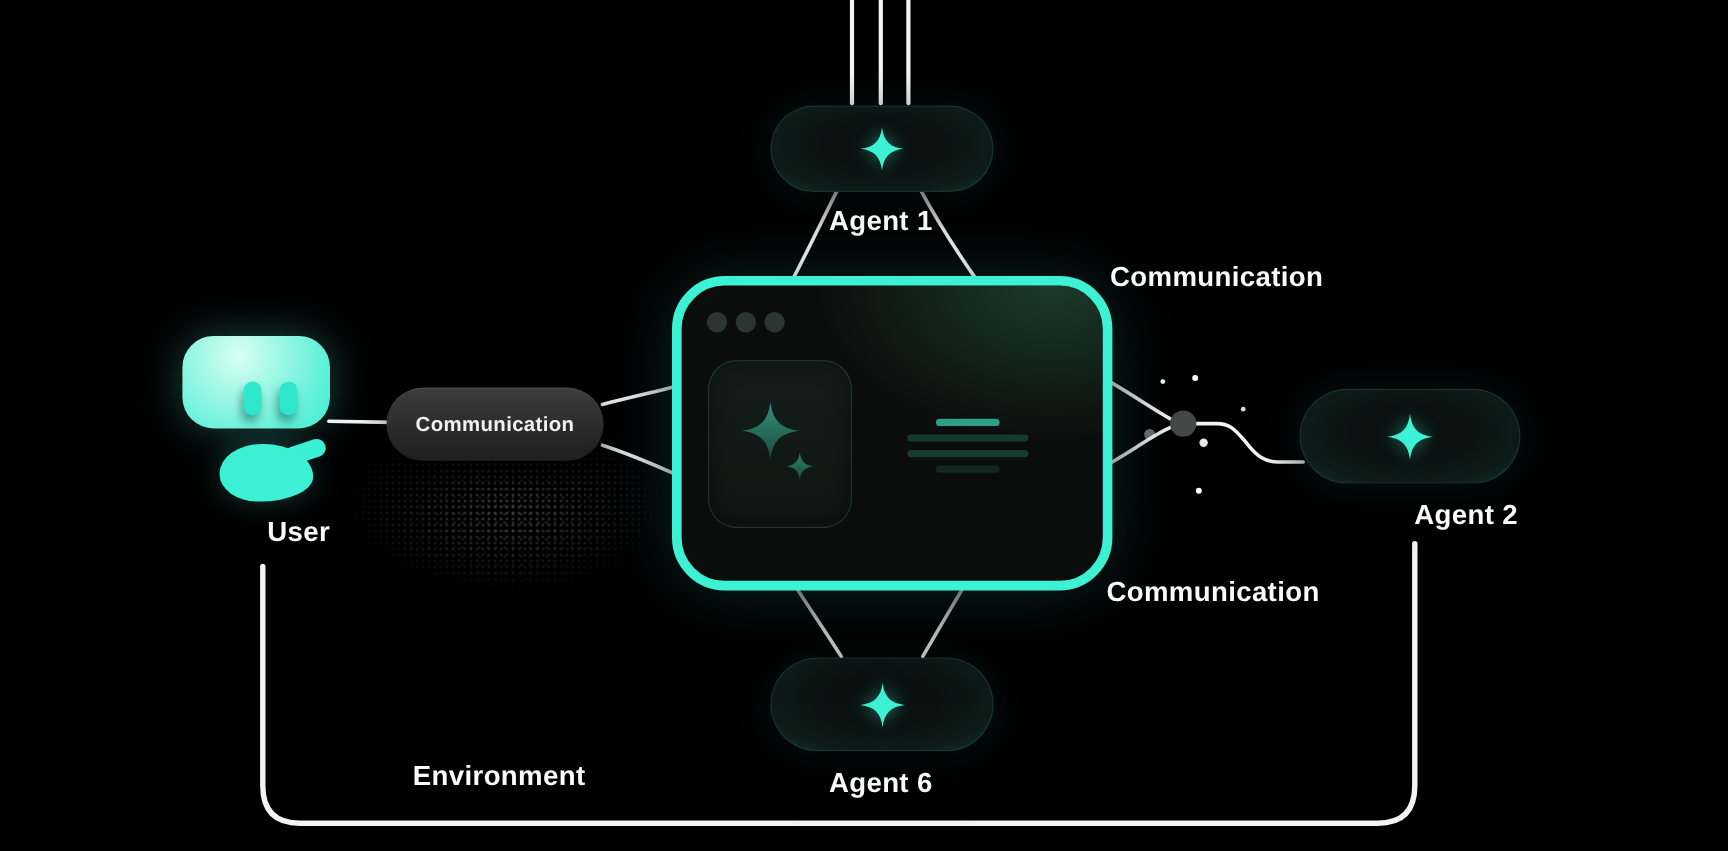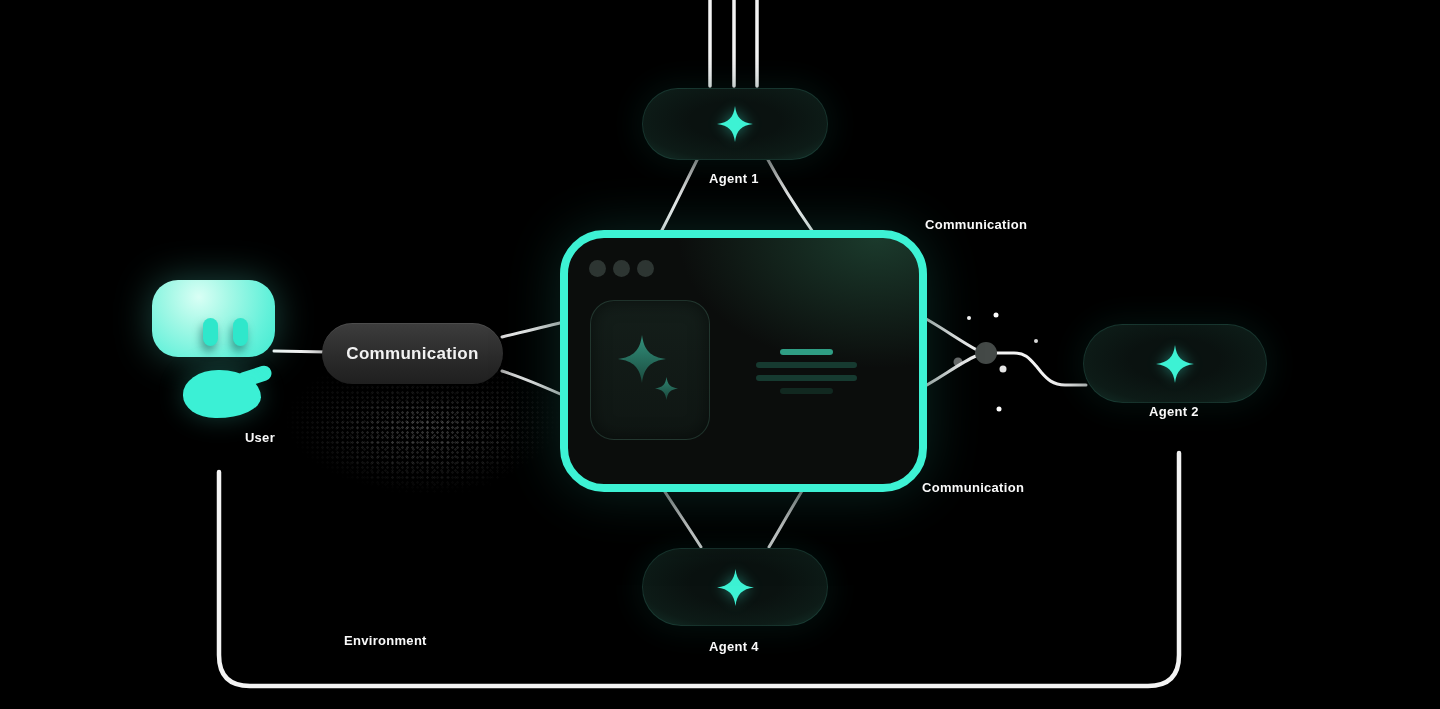"Agent 1" .lbl { font-size: 13px -> 23px }
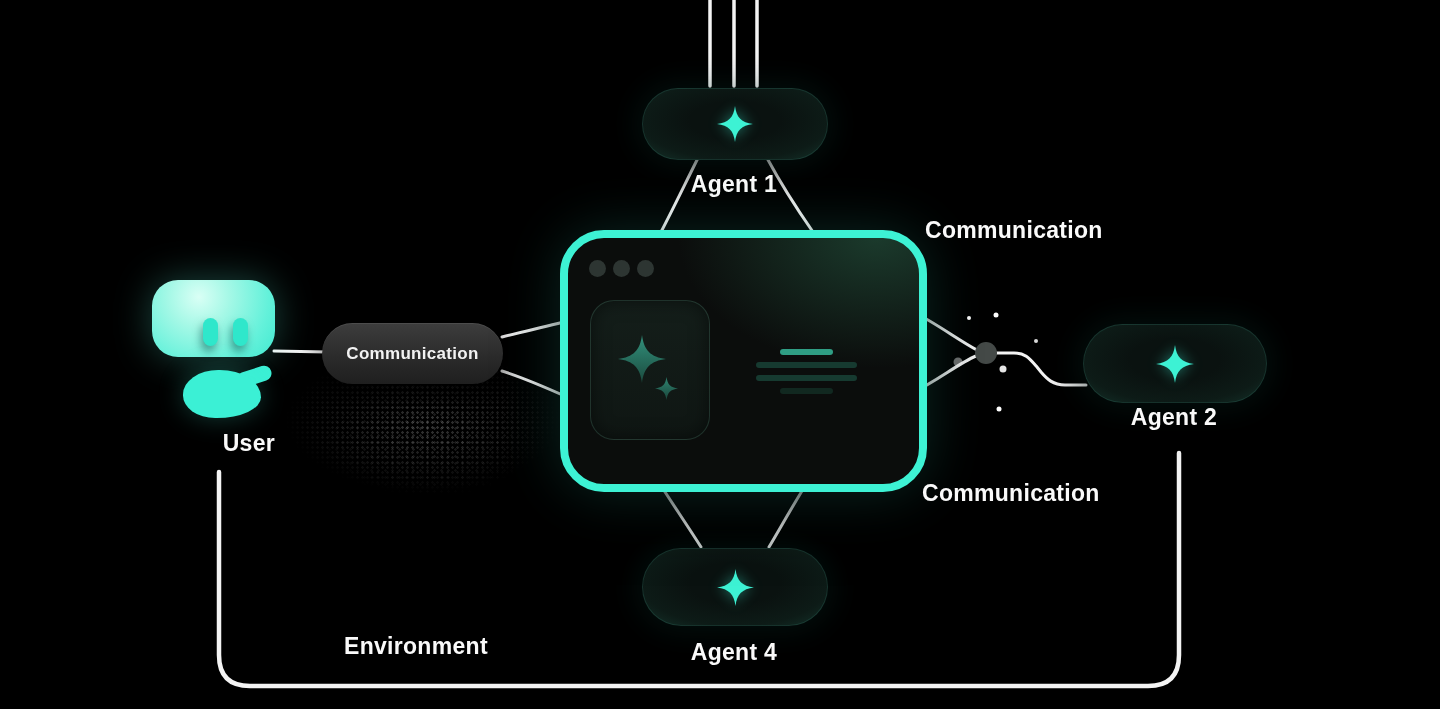"Agent 2" div.lbl { text-align: none -> right; top: 404px -> 416px }
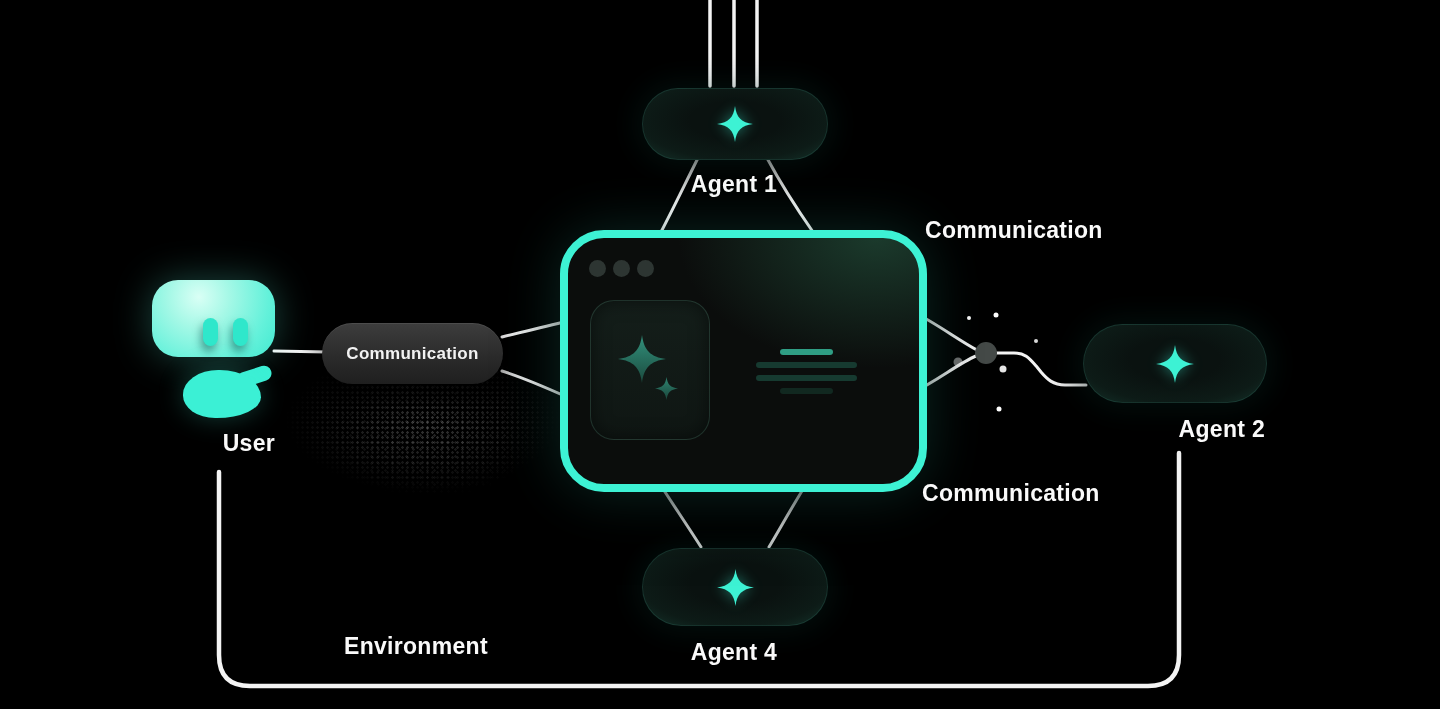"Agent 4" div.lbl { text: 4 -> 6 }
